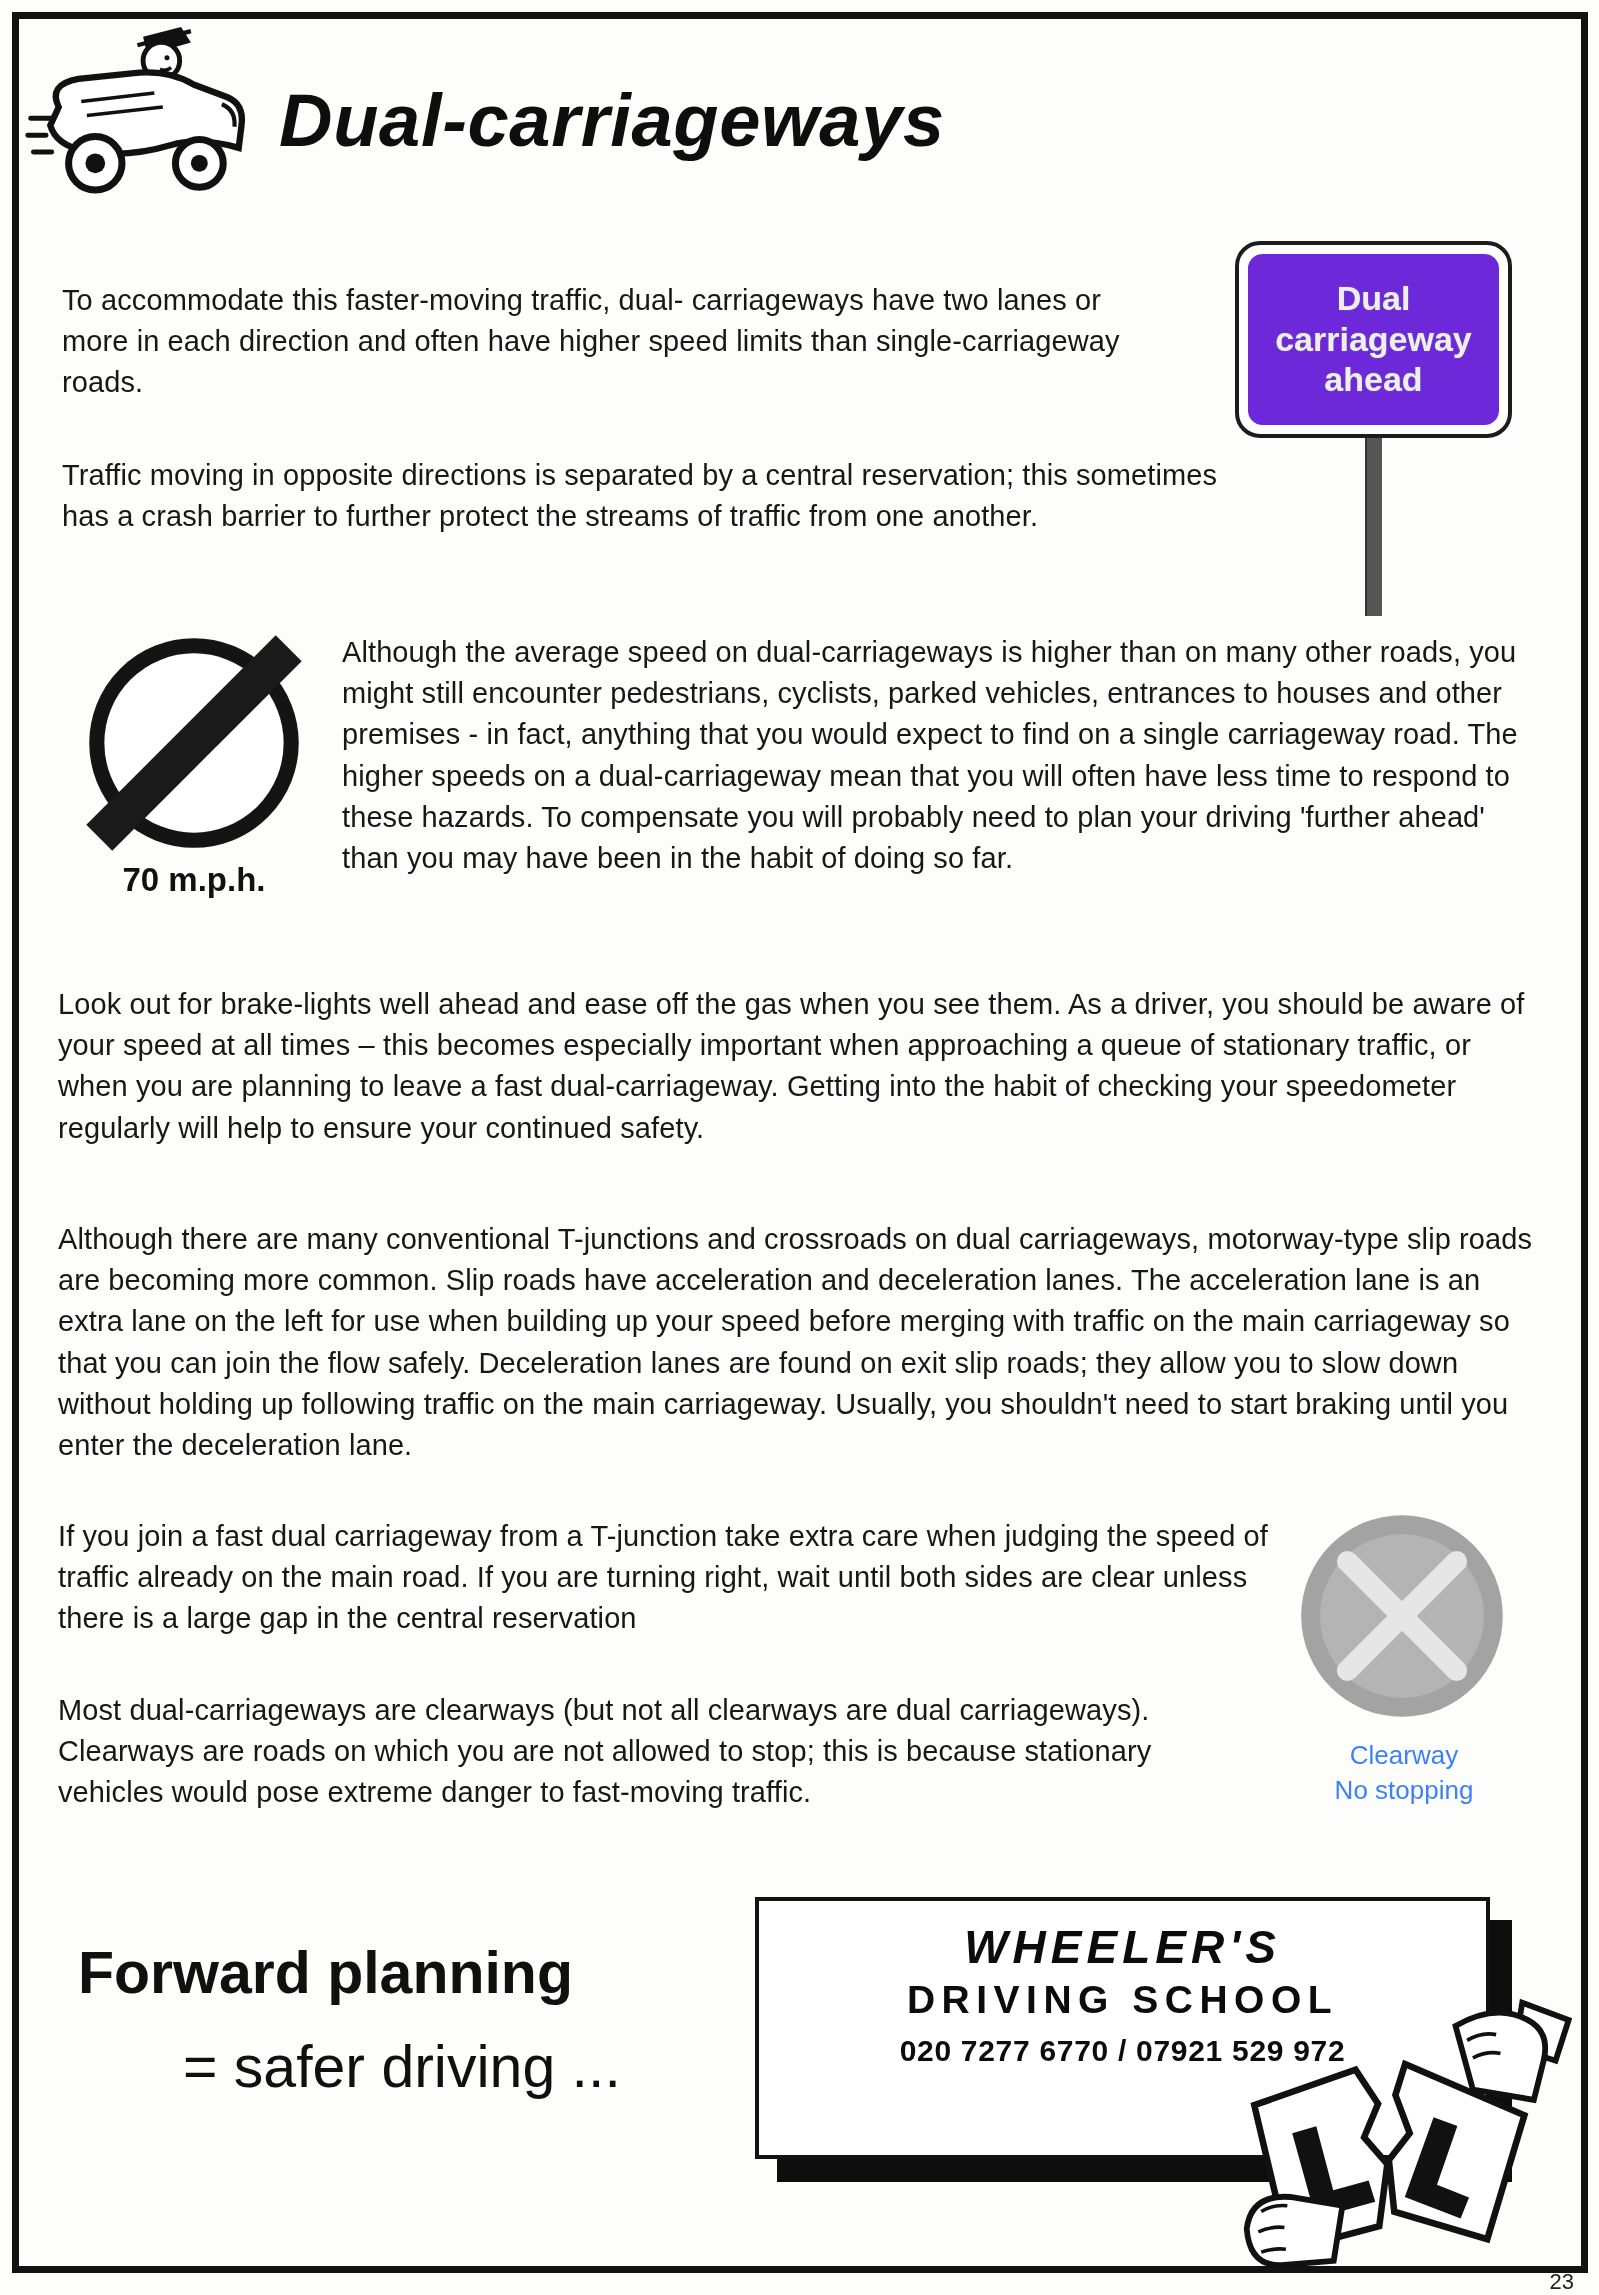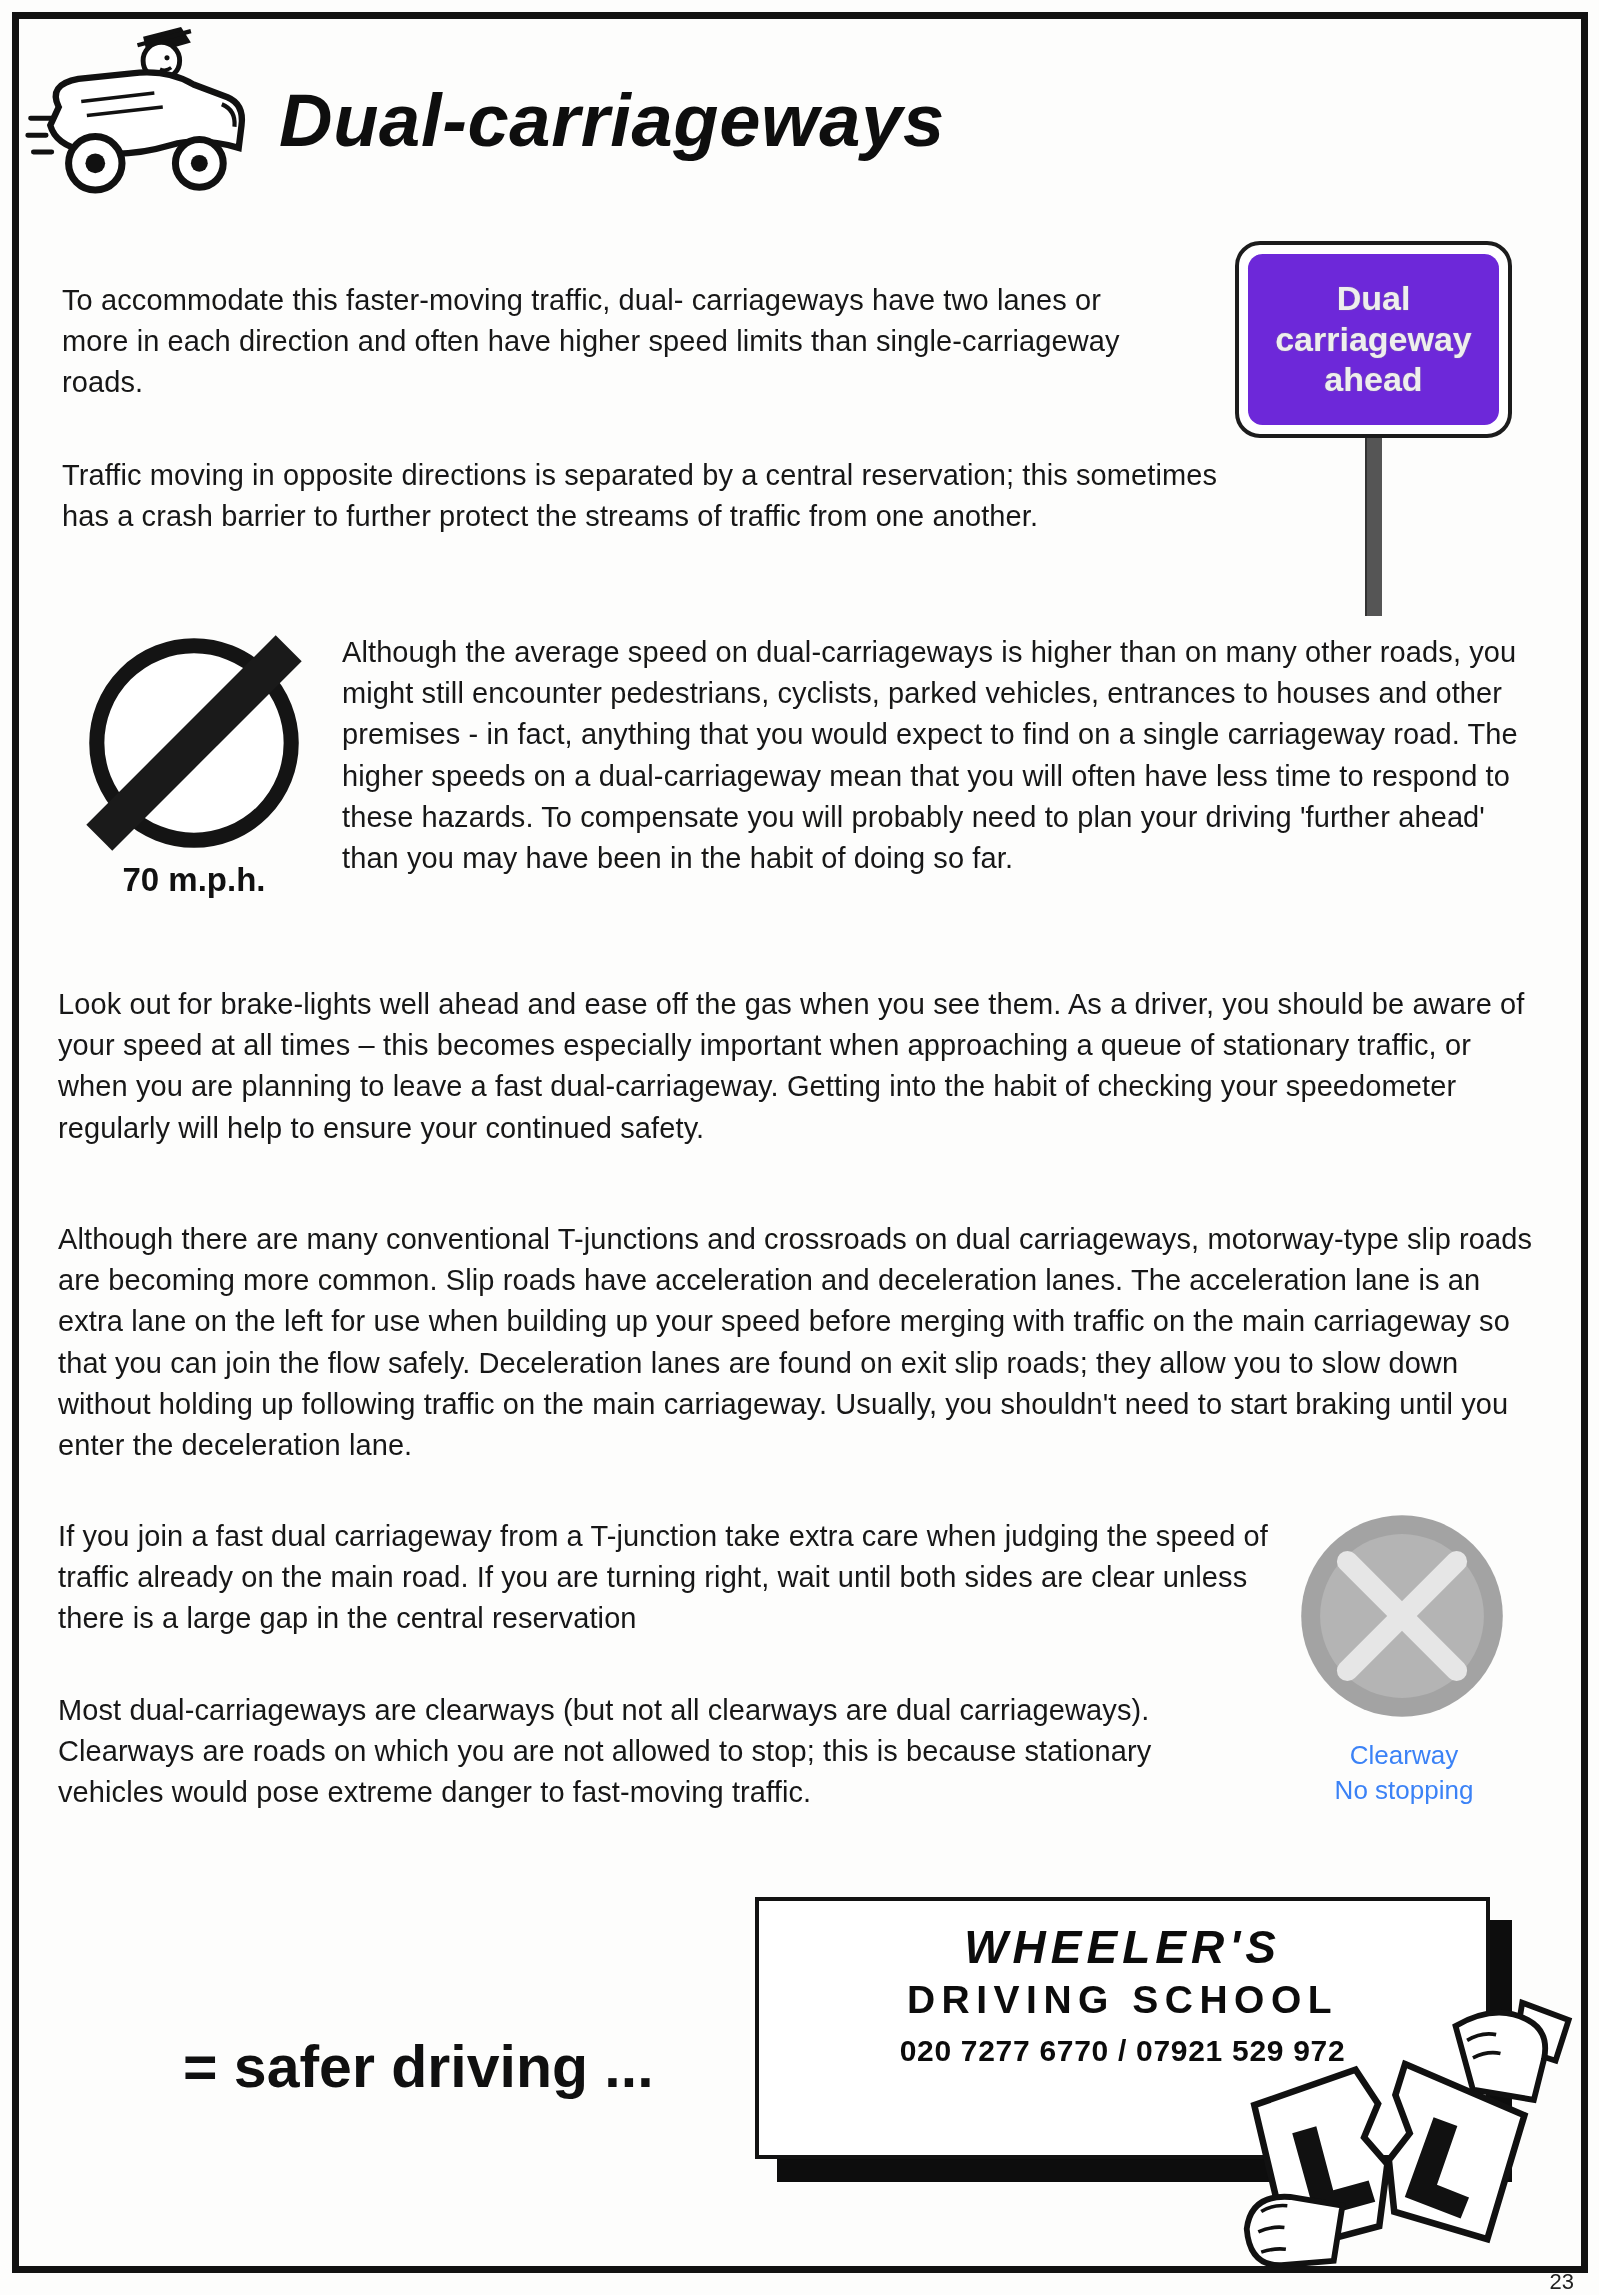"Forward planning" div.slogan1 { html: none -> <div>Forward planning</div> }
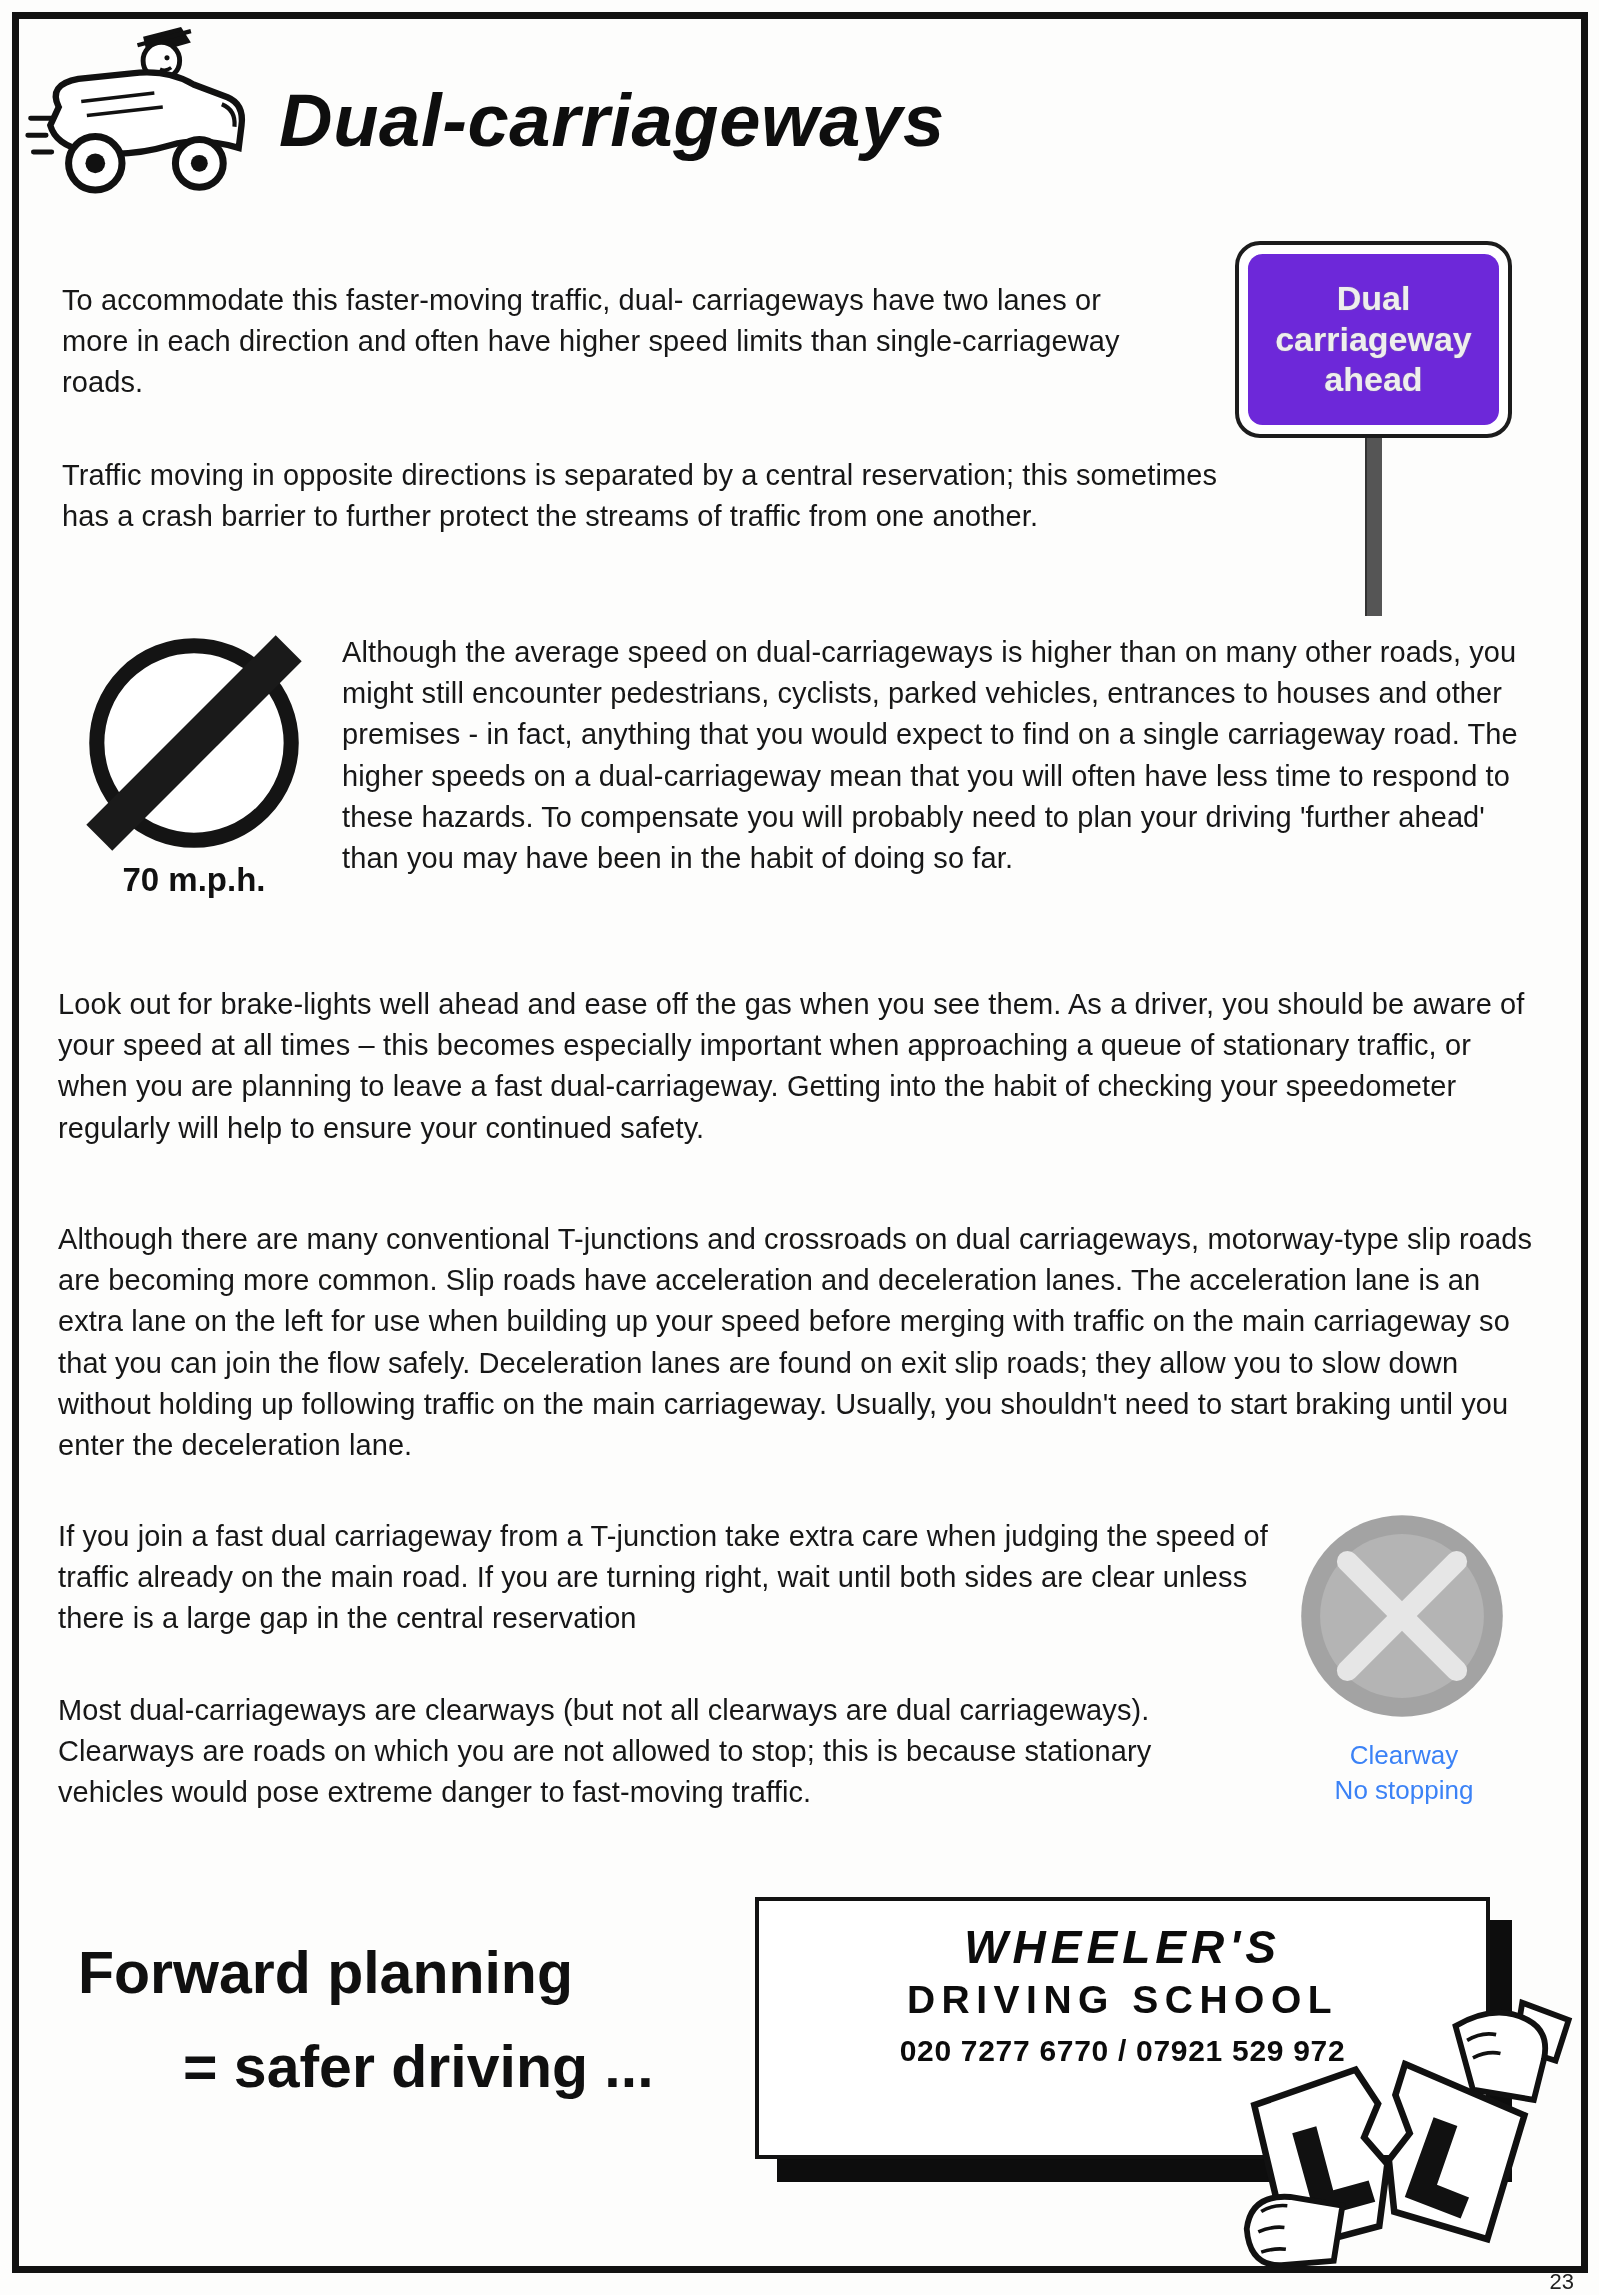"= safer driving ..." .slogan2 { font-weight: bold -> normal }
